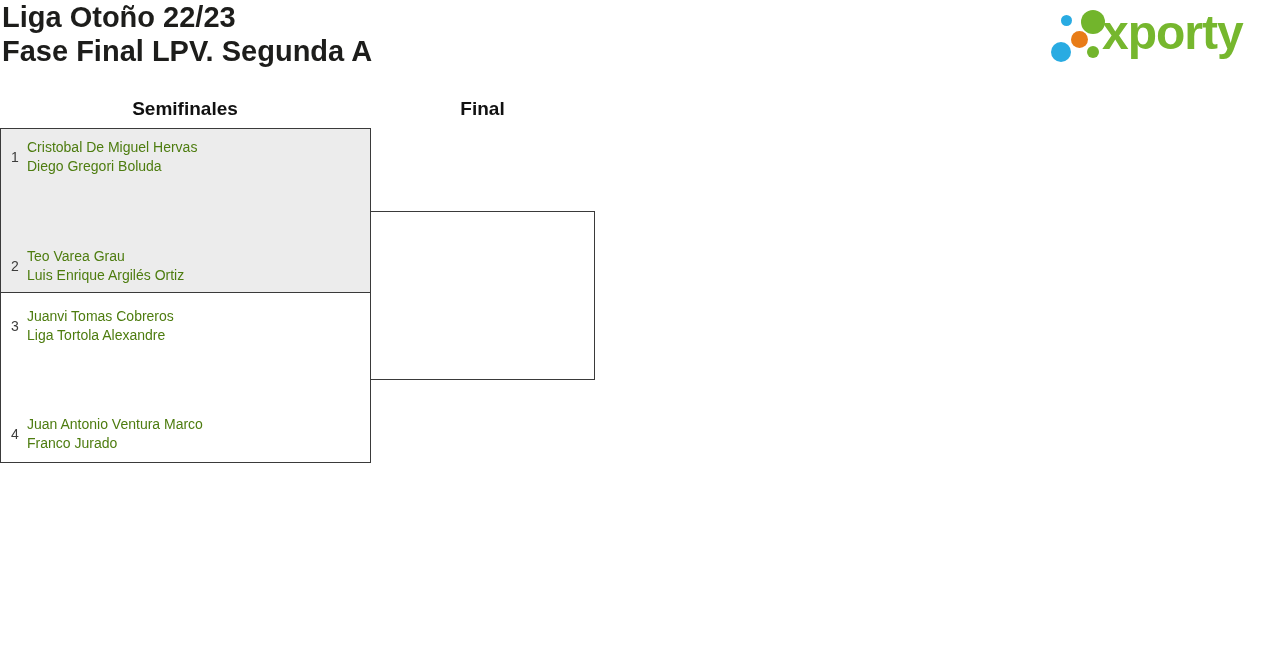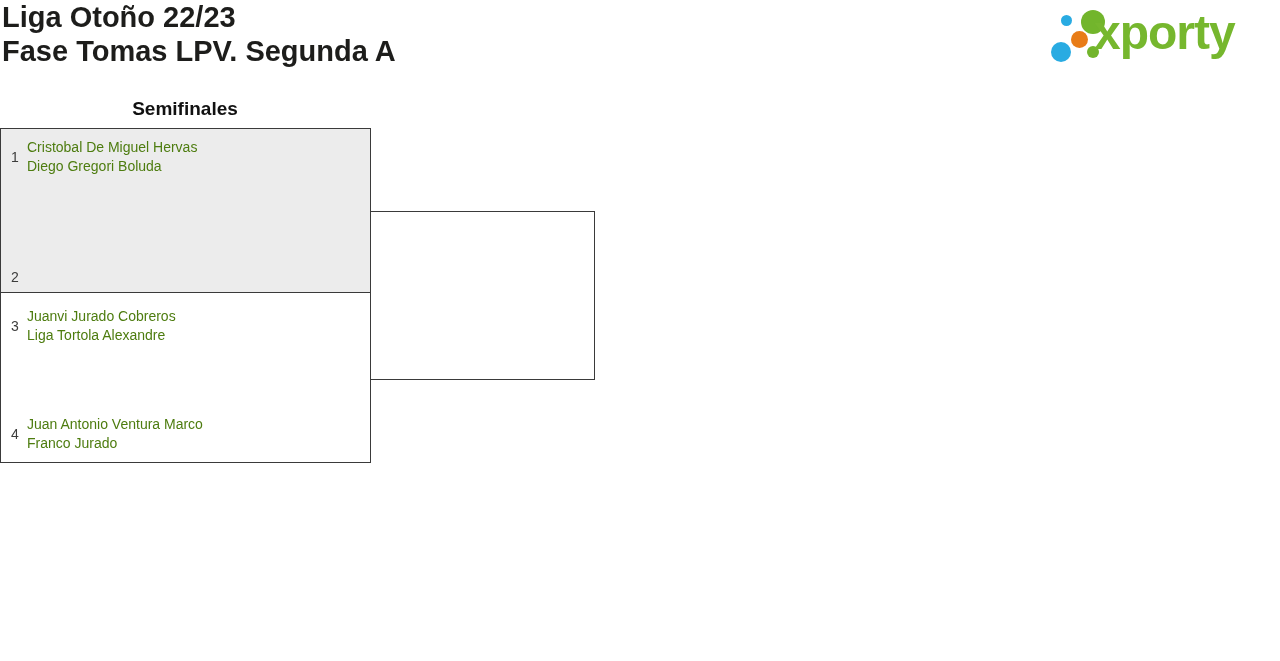"Fase Tomas LPV. Segunda A" div.title-line { text: Tomas -> Final }
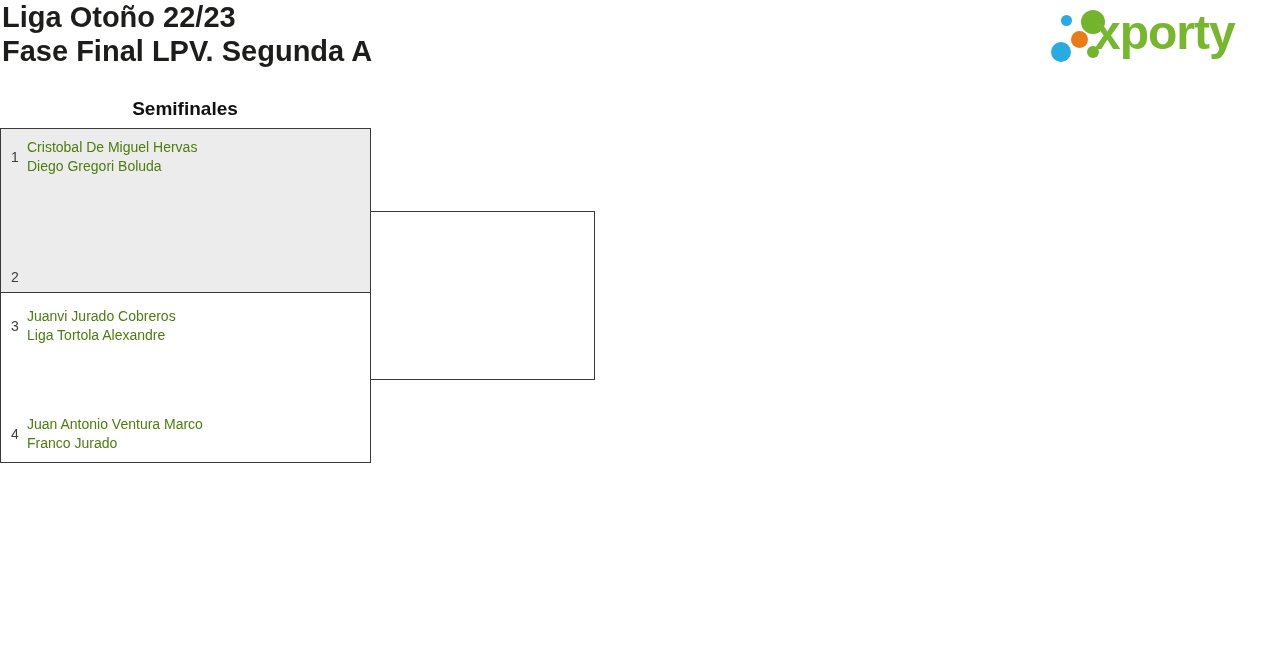"xporty" .logo .wordmark { left: 44px -> 52px }
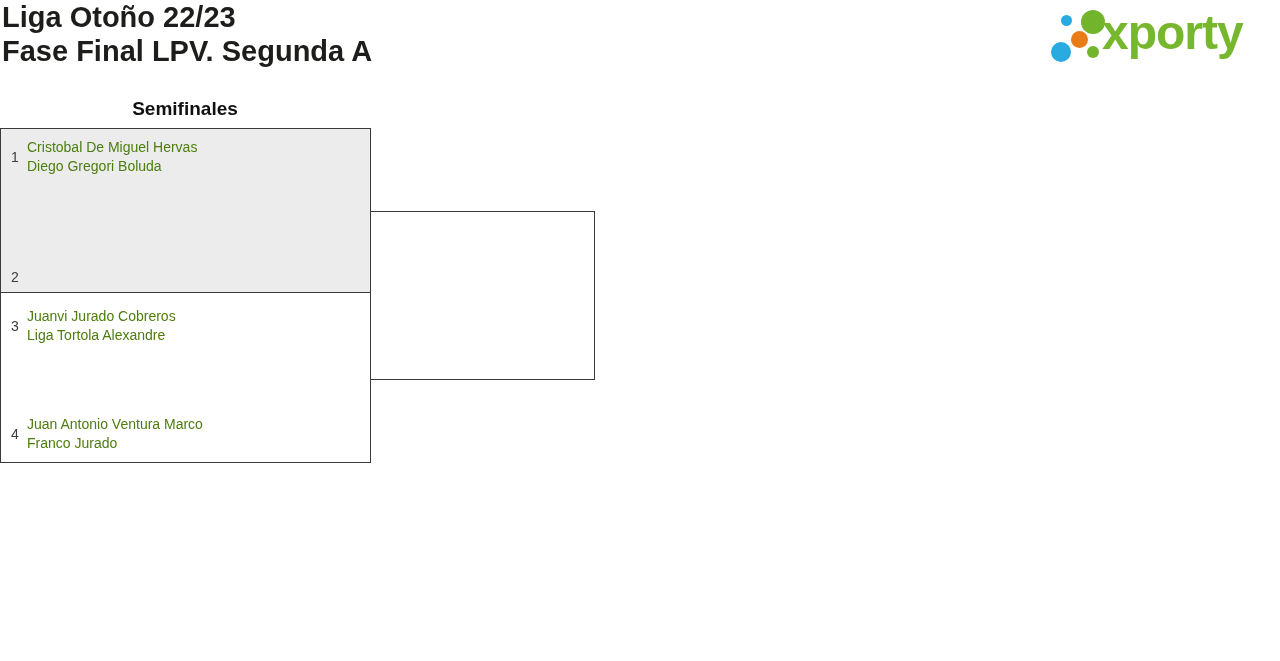"Final" div.round-header { html: none -> <div>Final</div> }
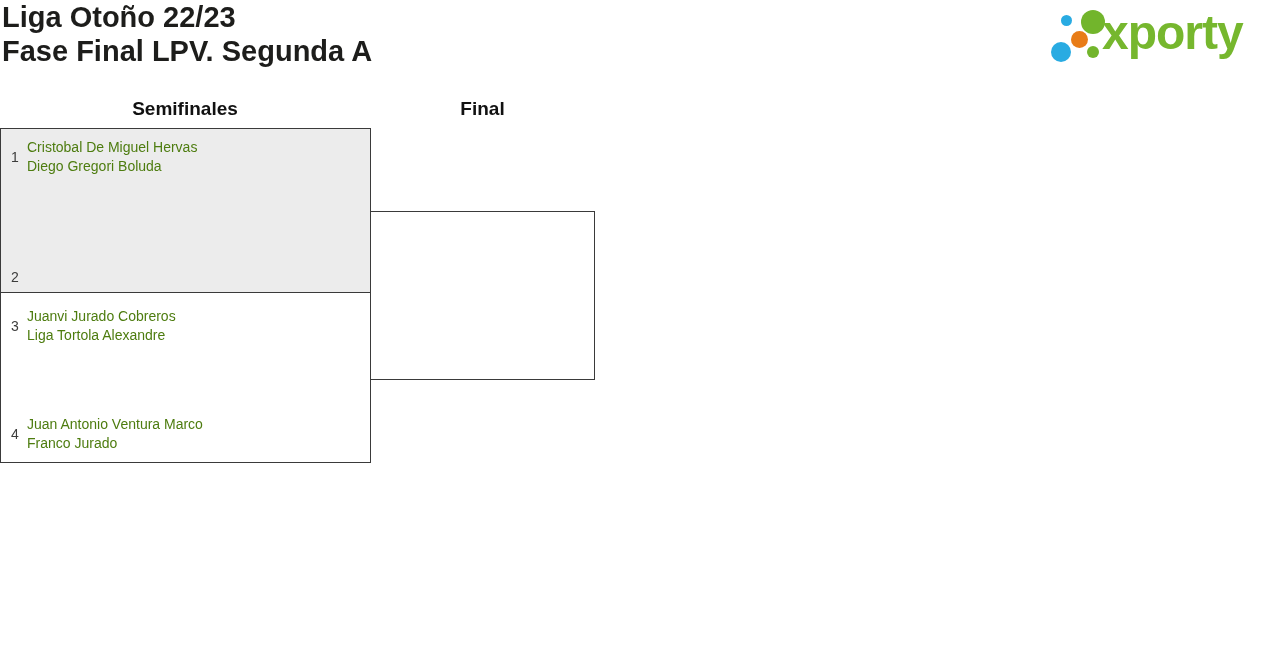"Teo Varea Grau" span.players { html: none -> <span> <span>Teo Varea Grau</span> <span>Luis Enrique Argilés Ortiz</span> </span> }
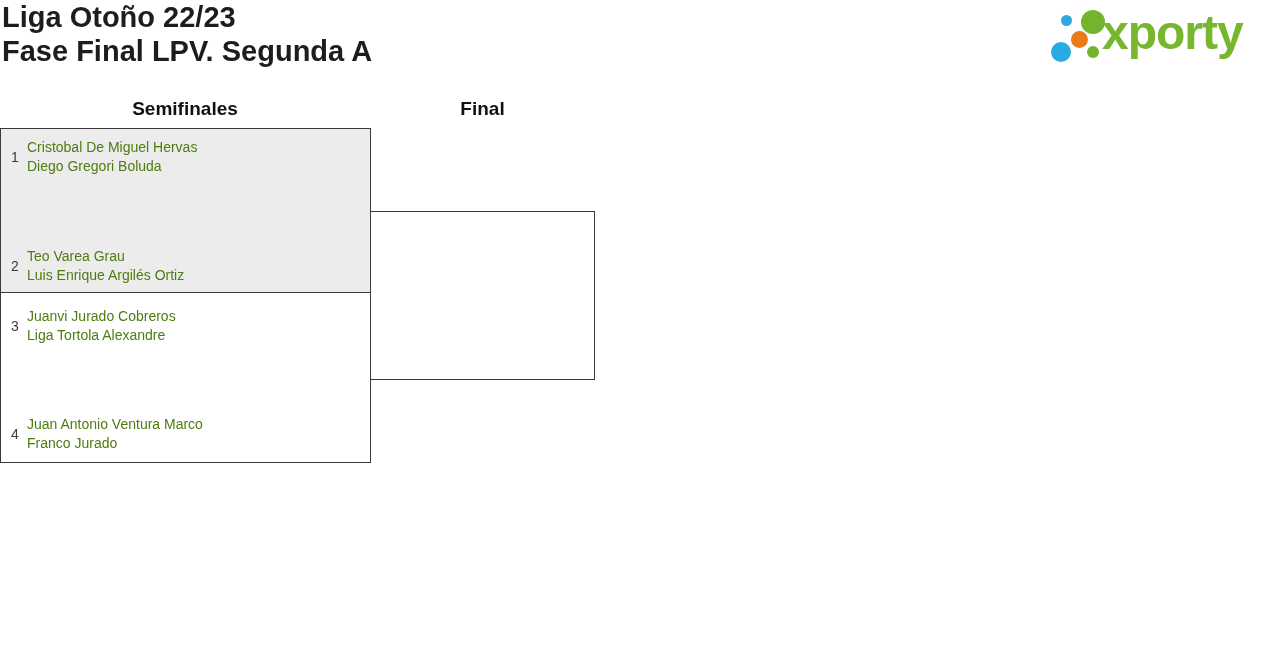"Juanvi Jurado Cobreros" span.player { text: Jurado -> Tomas }
